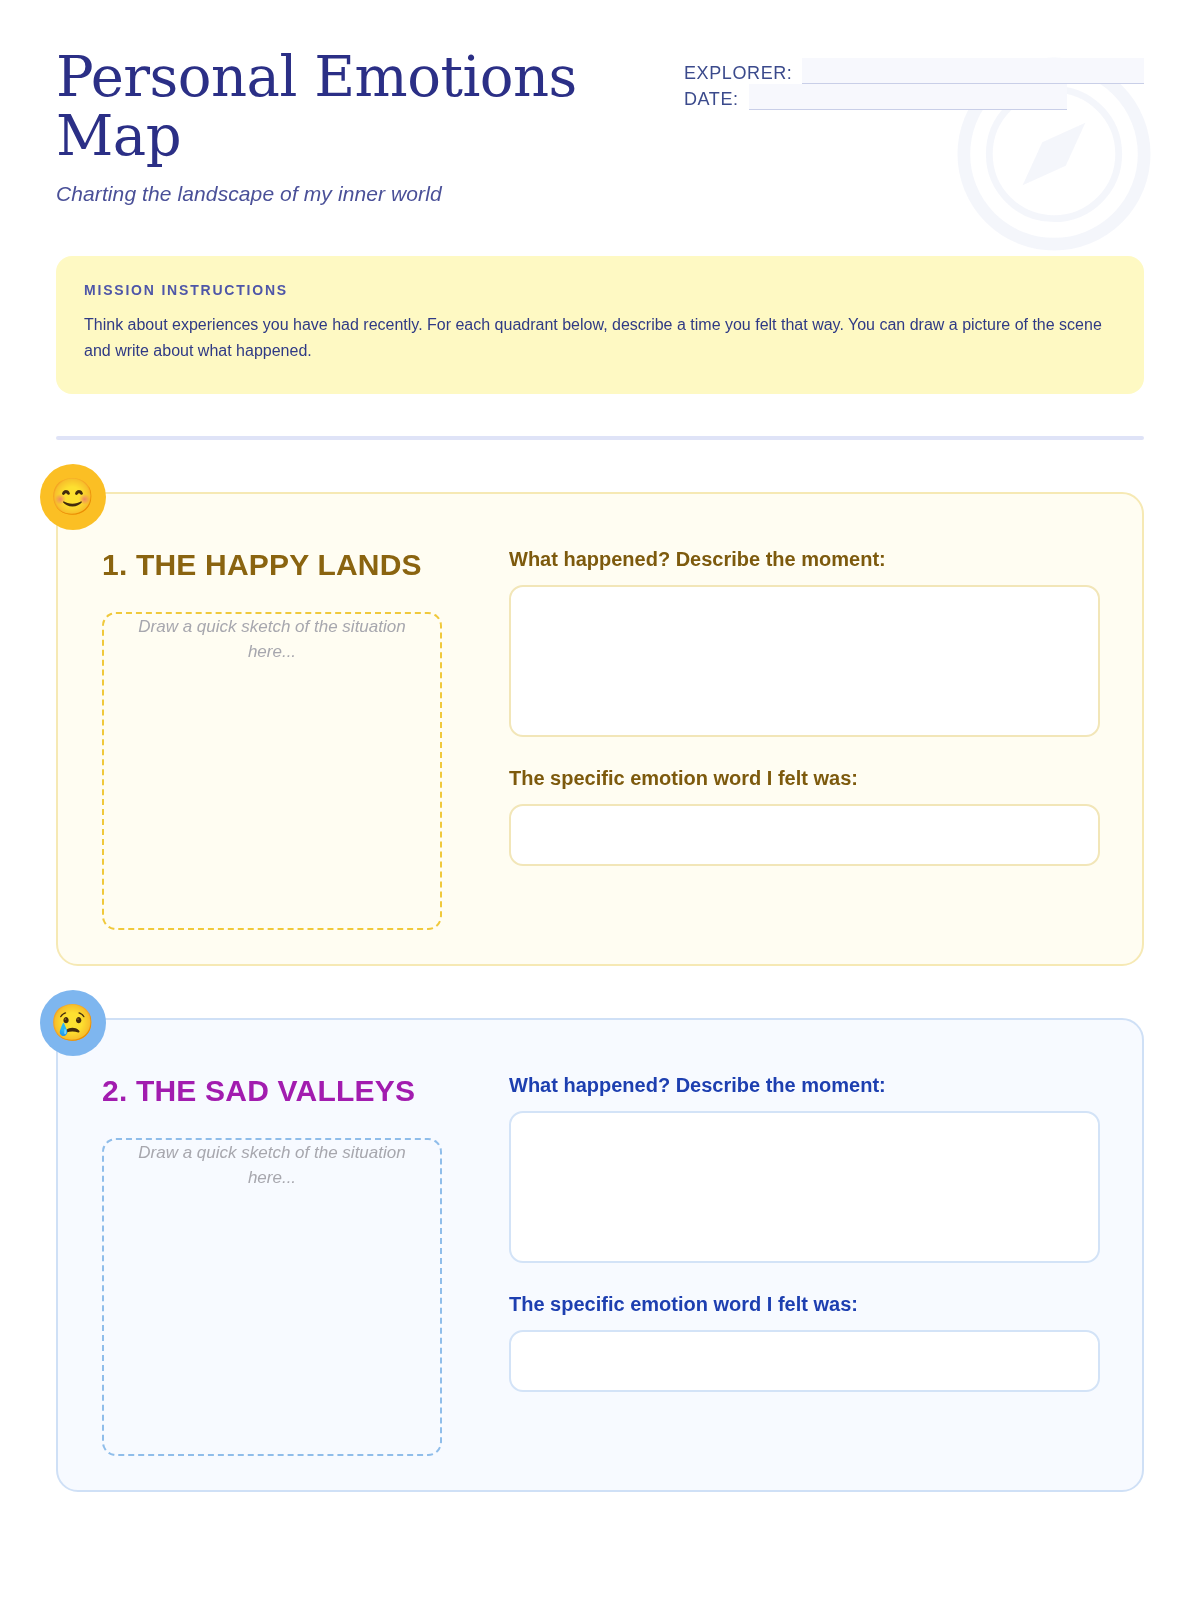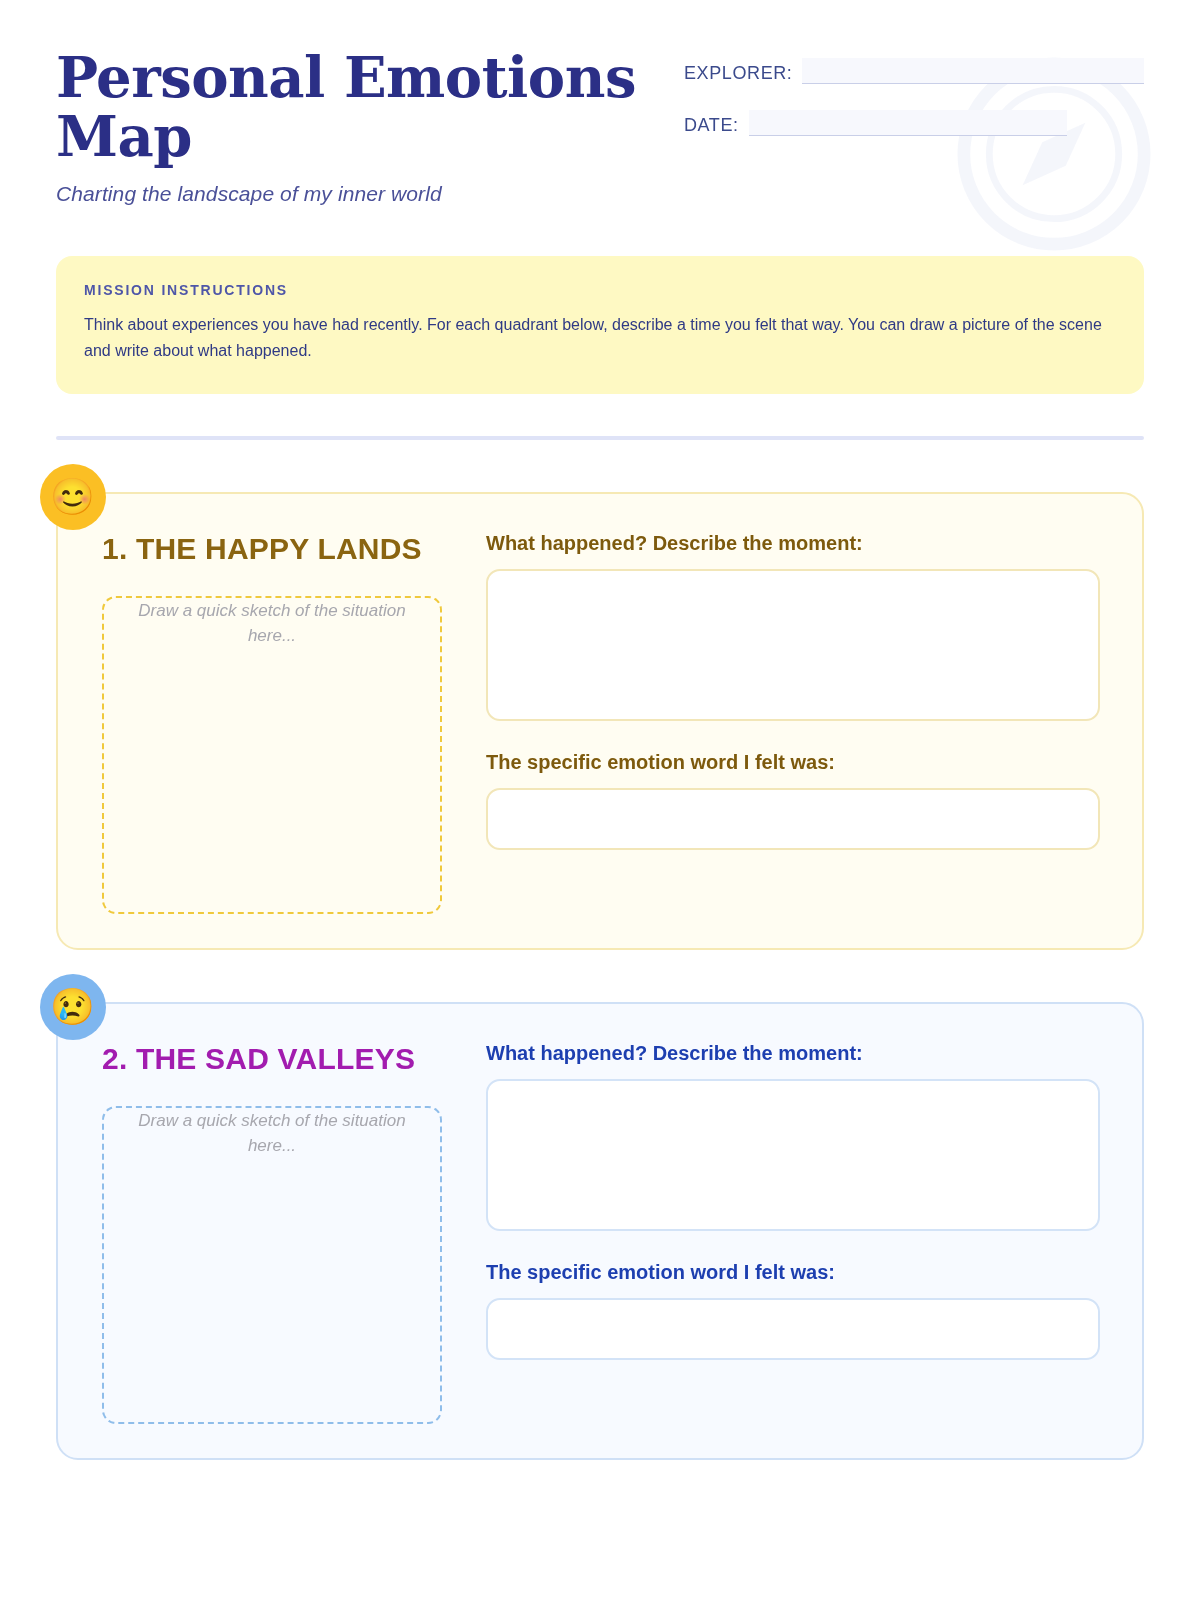"Personal Emotions Map" .doc-title { font-weight: 700 -> 400 }
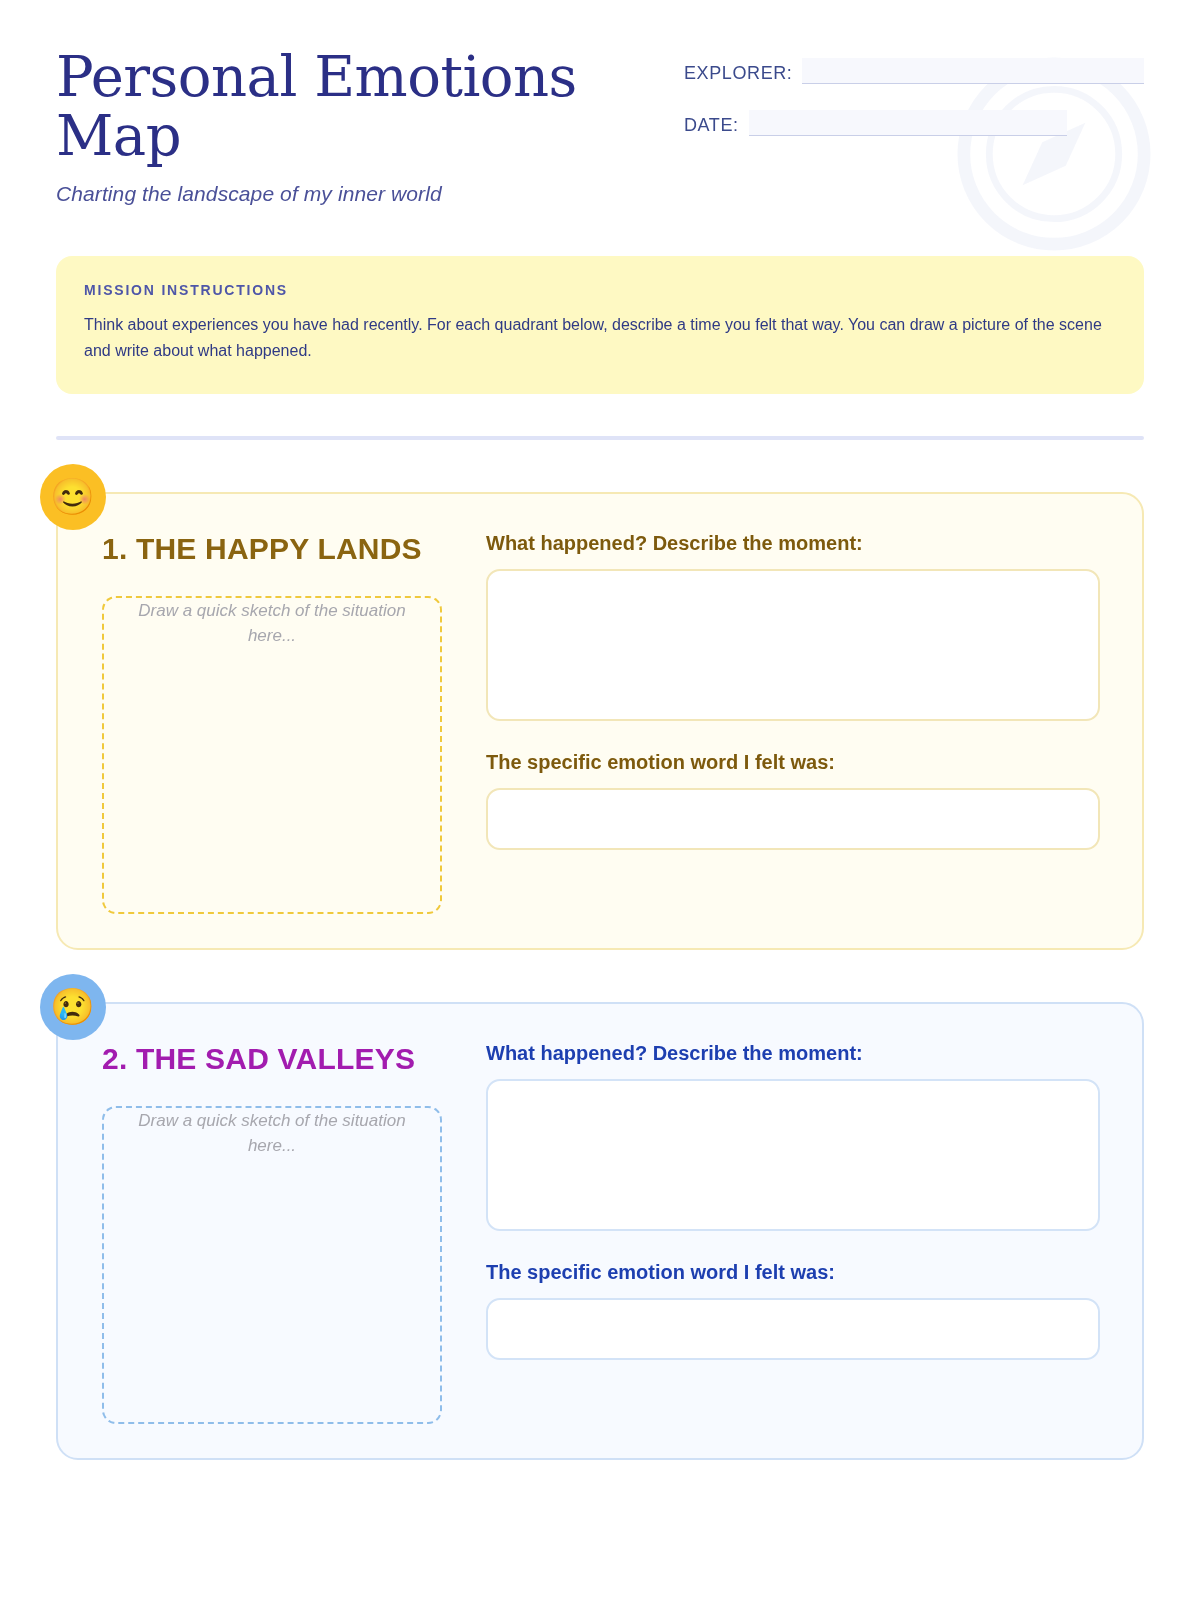"EXPLORER:" .meta-row { margin-bottom: 26px -> none }
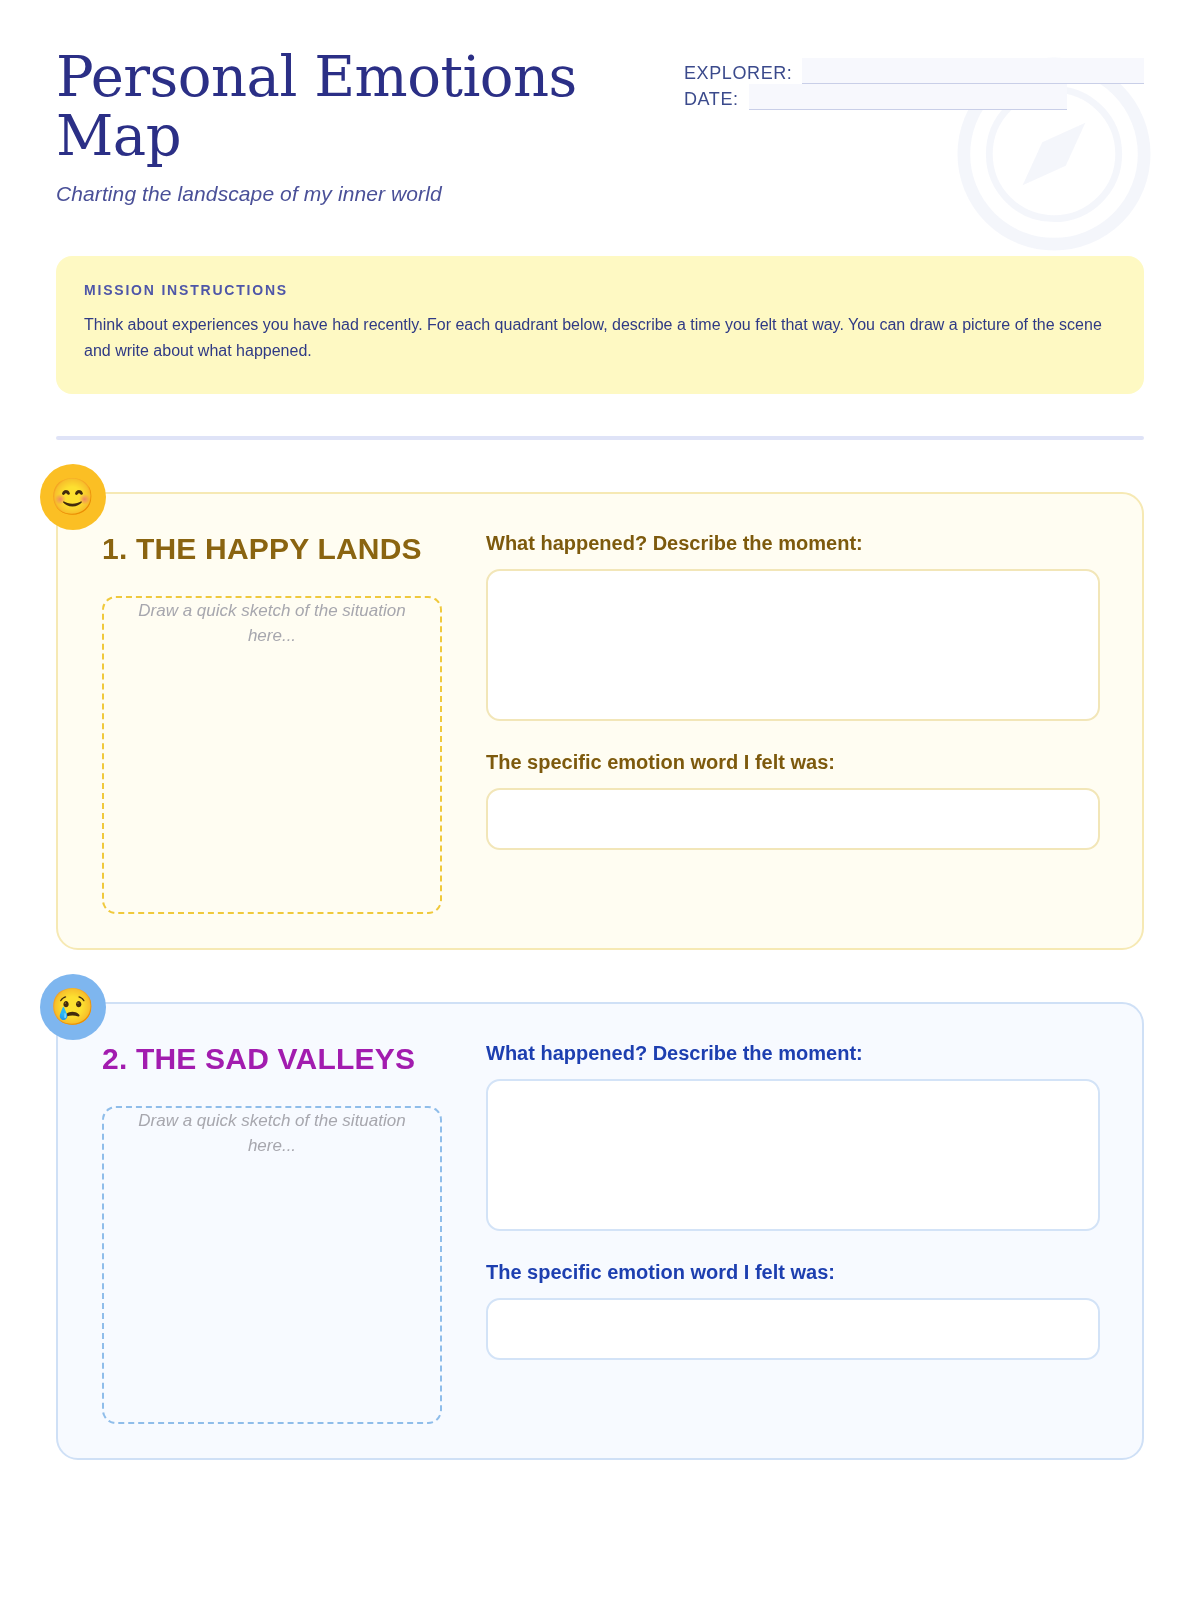"1. THE HAPPY LANDS" .card { gap: 44px -> 67px; padding: 34px 42px 34px 44px -> 50px 42px 34px 44px }
